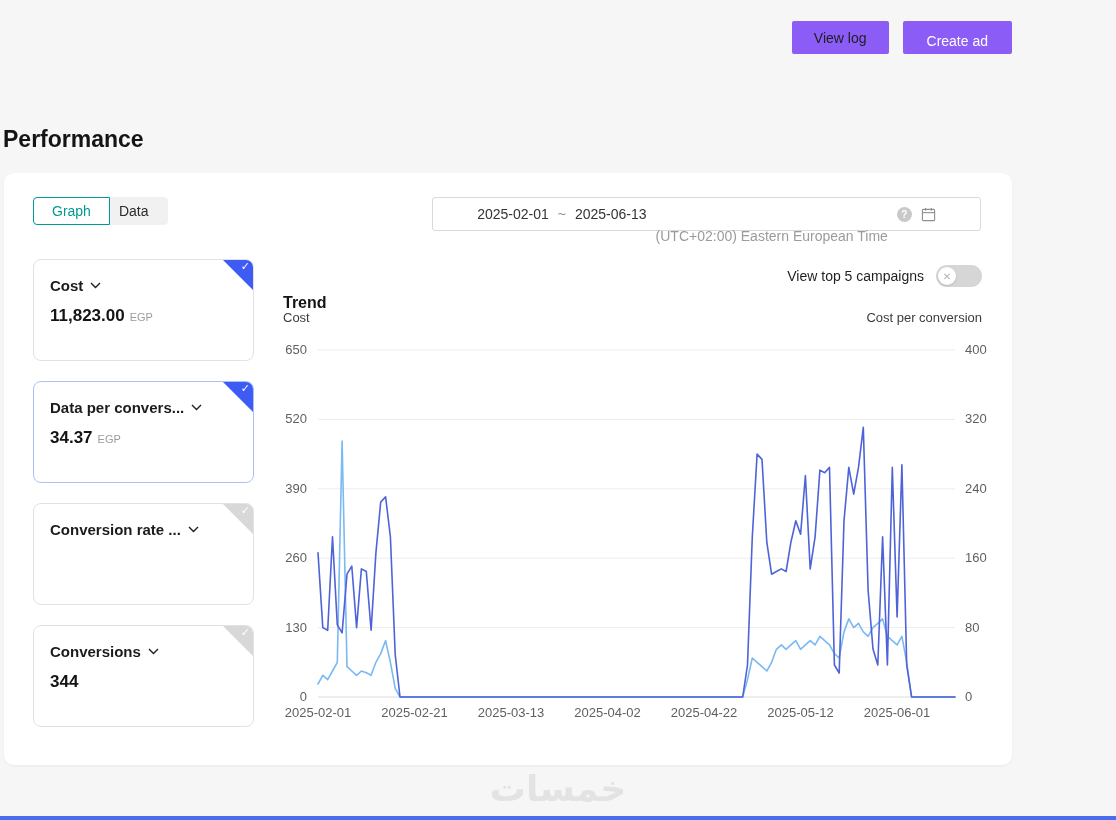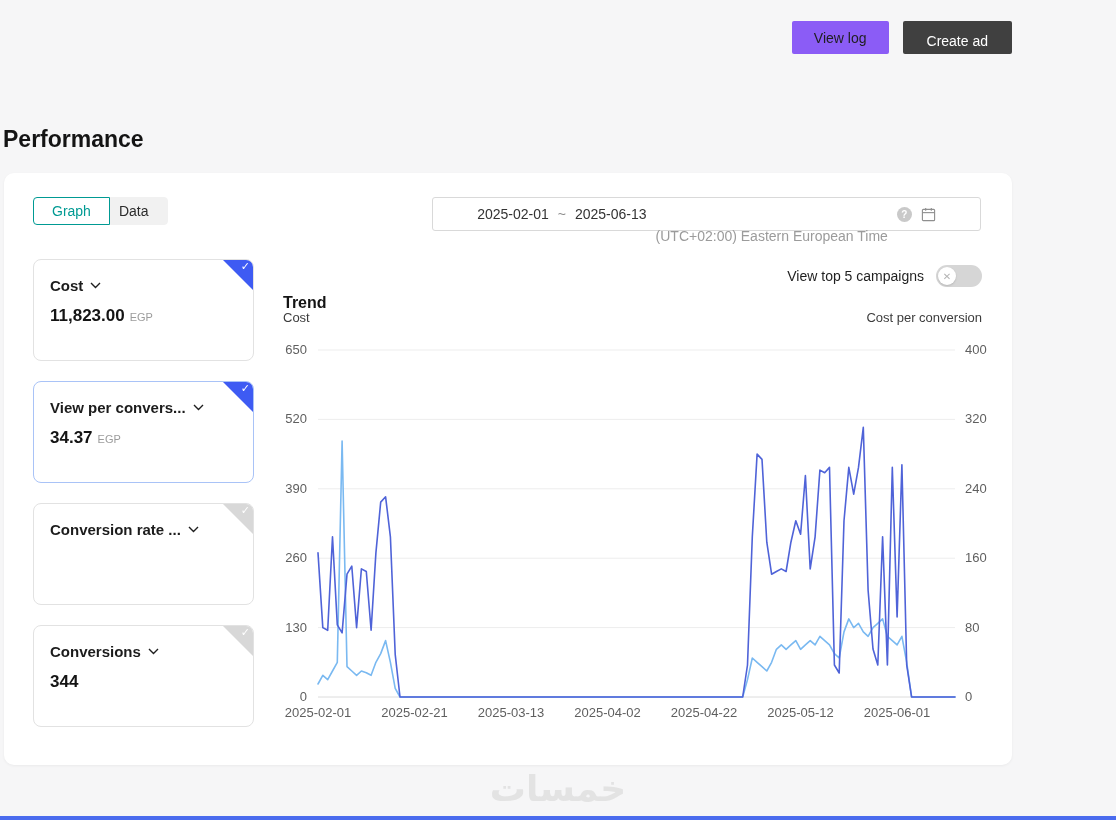"Create ad" .btn-primary { background: #404040 -> #8b5cf6 }
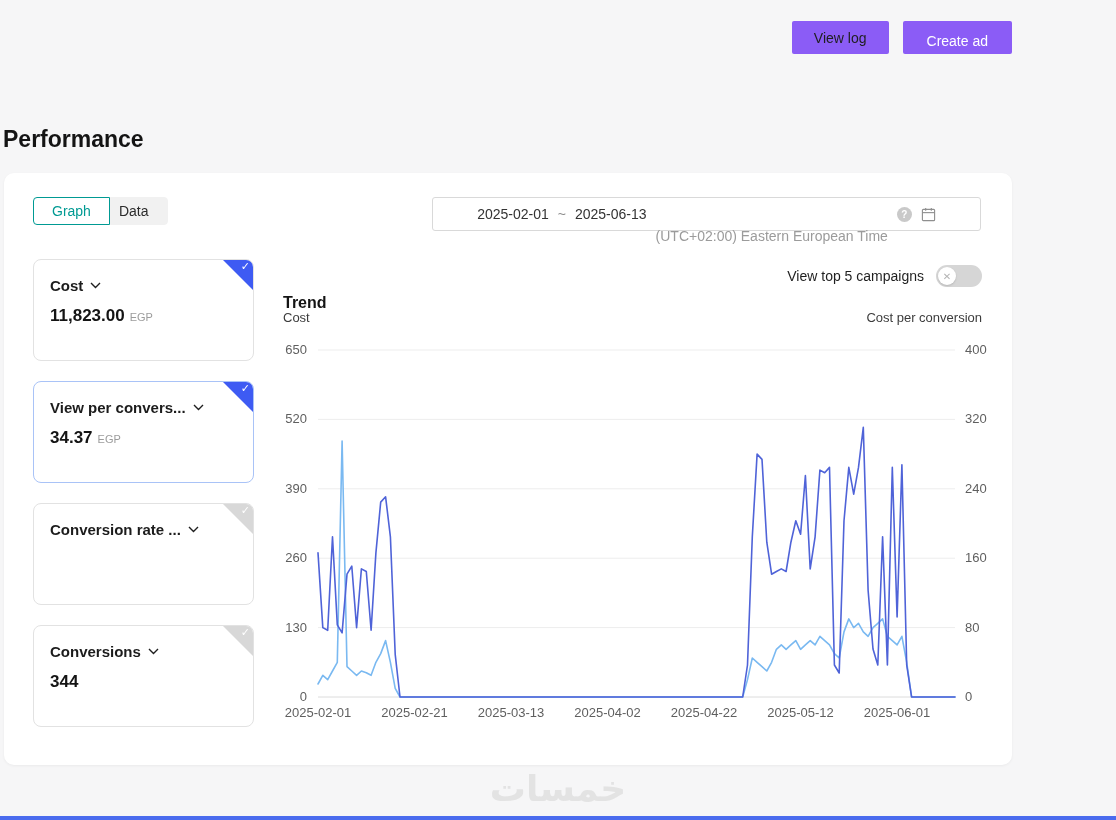"View per convers..." span { text: View -> Data }
